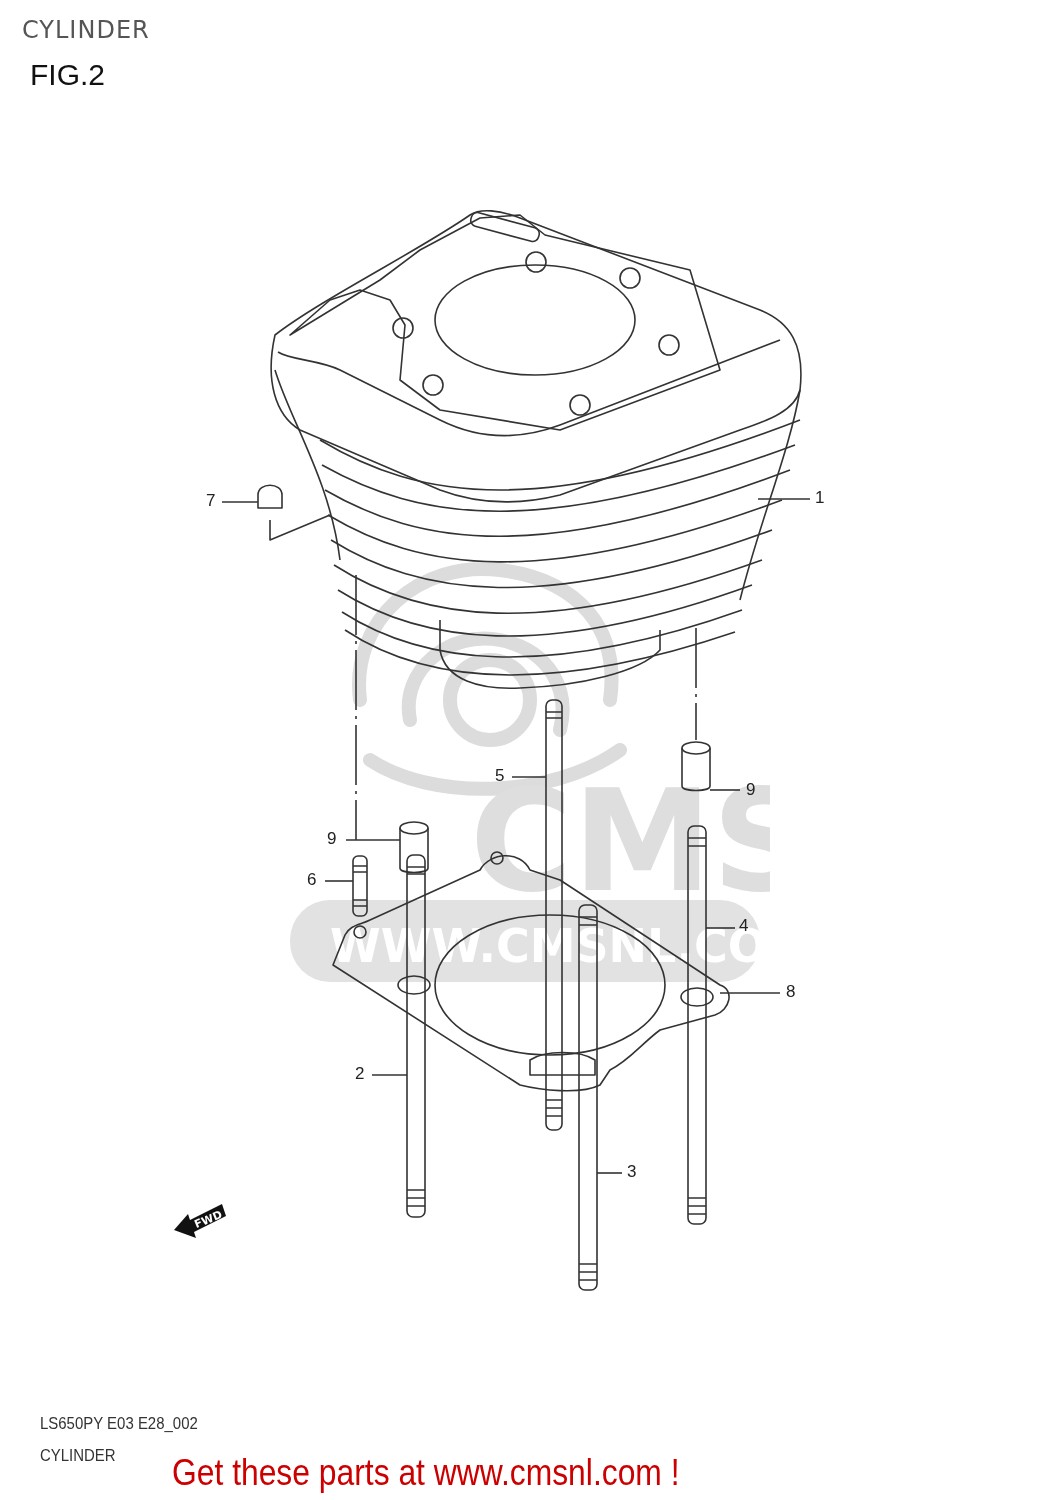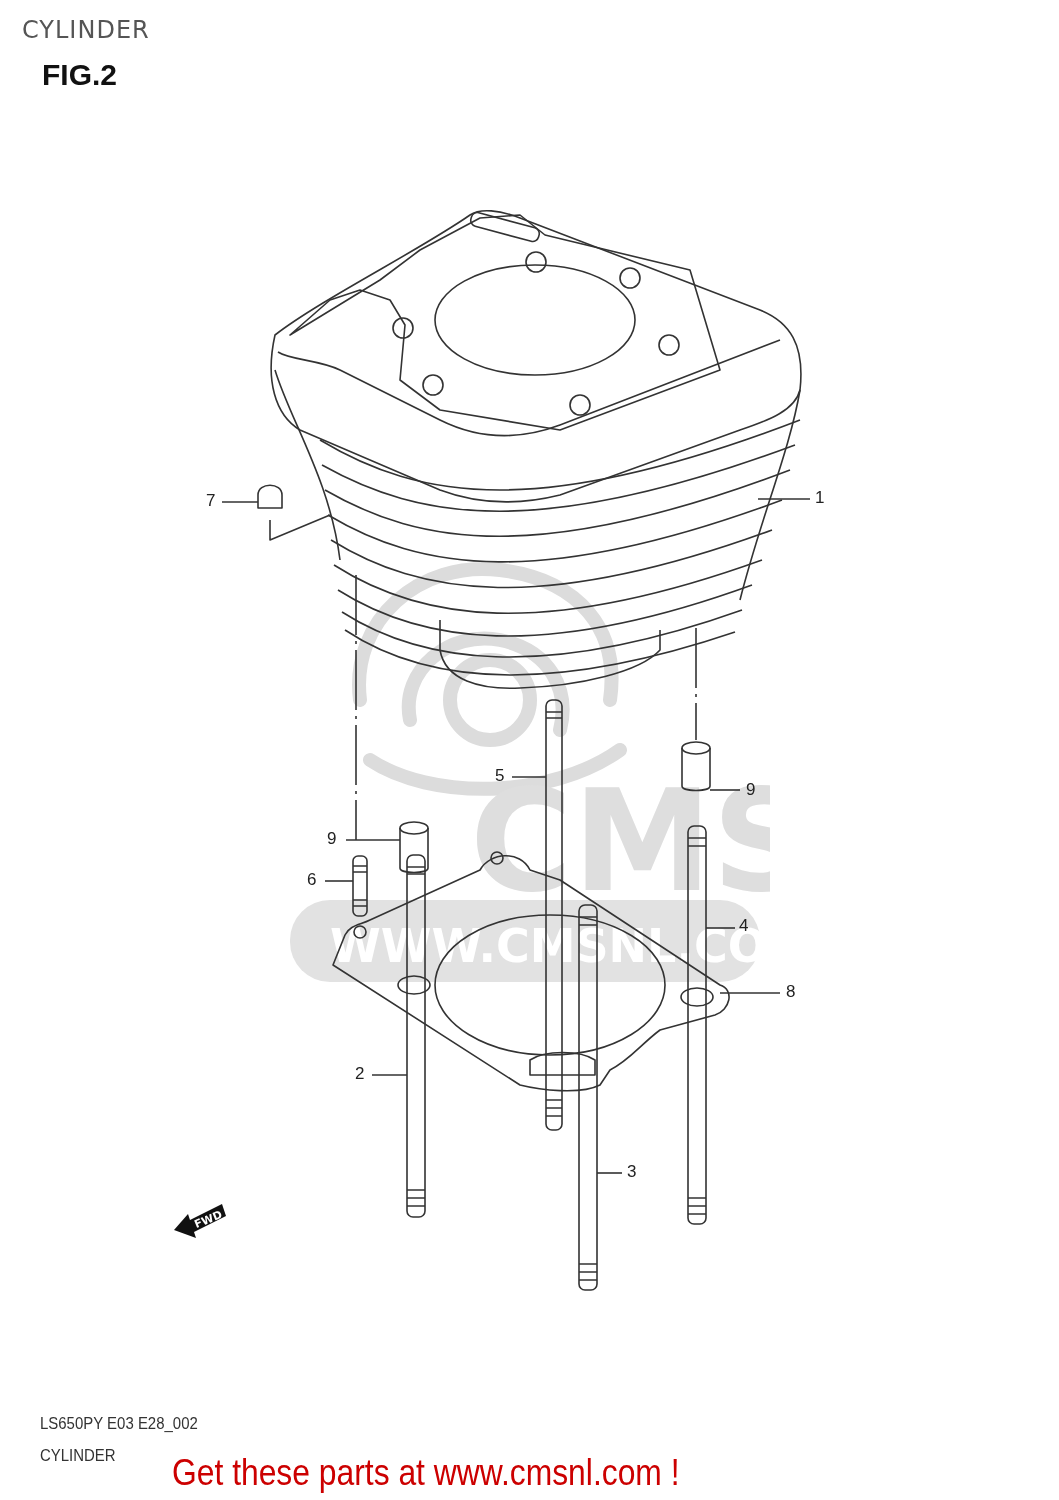"FIG.2" .fig-label { font-weight: bold -> normal; left: 42px -> 30px }
